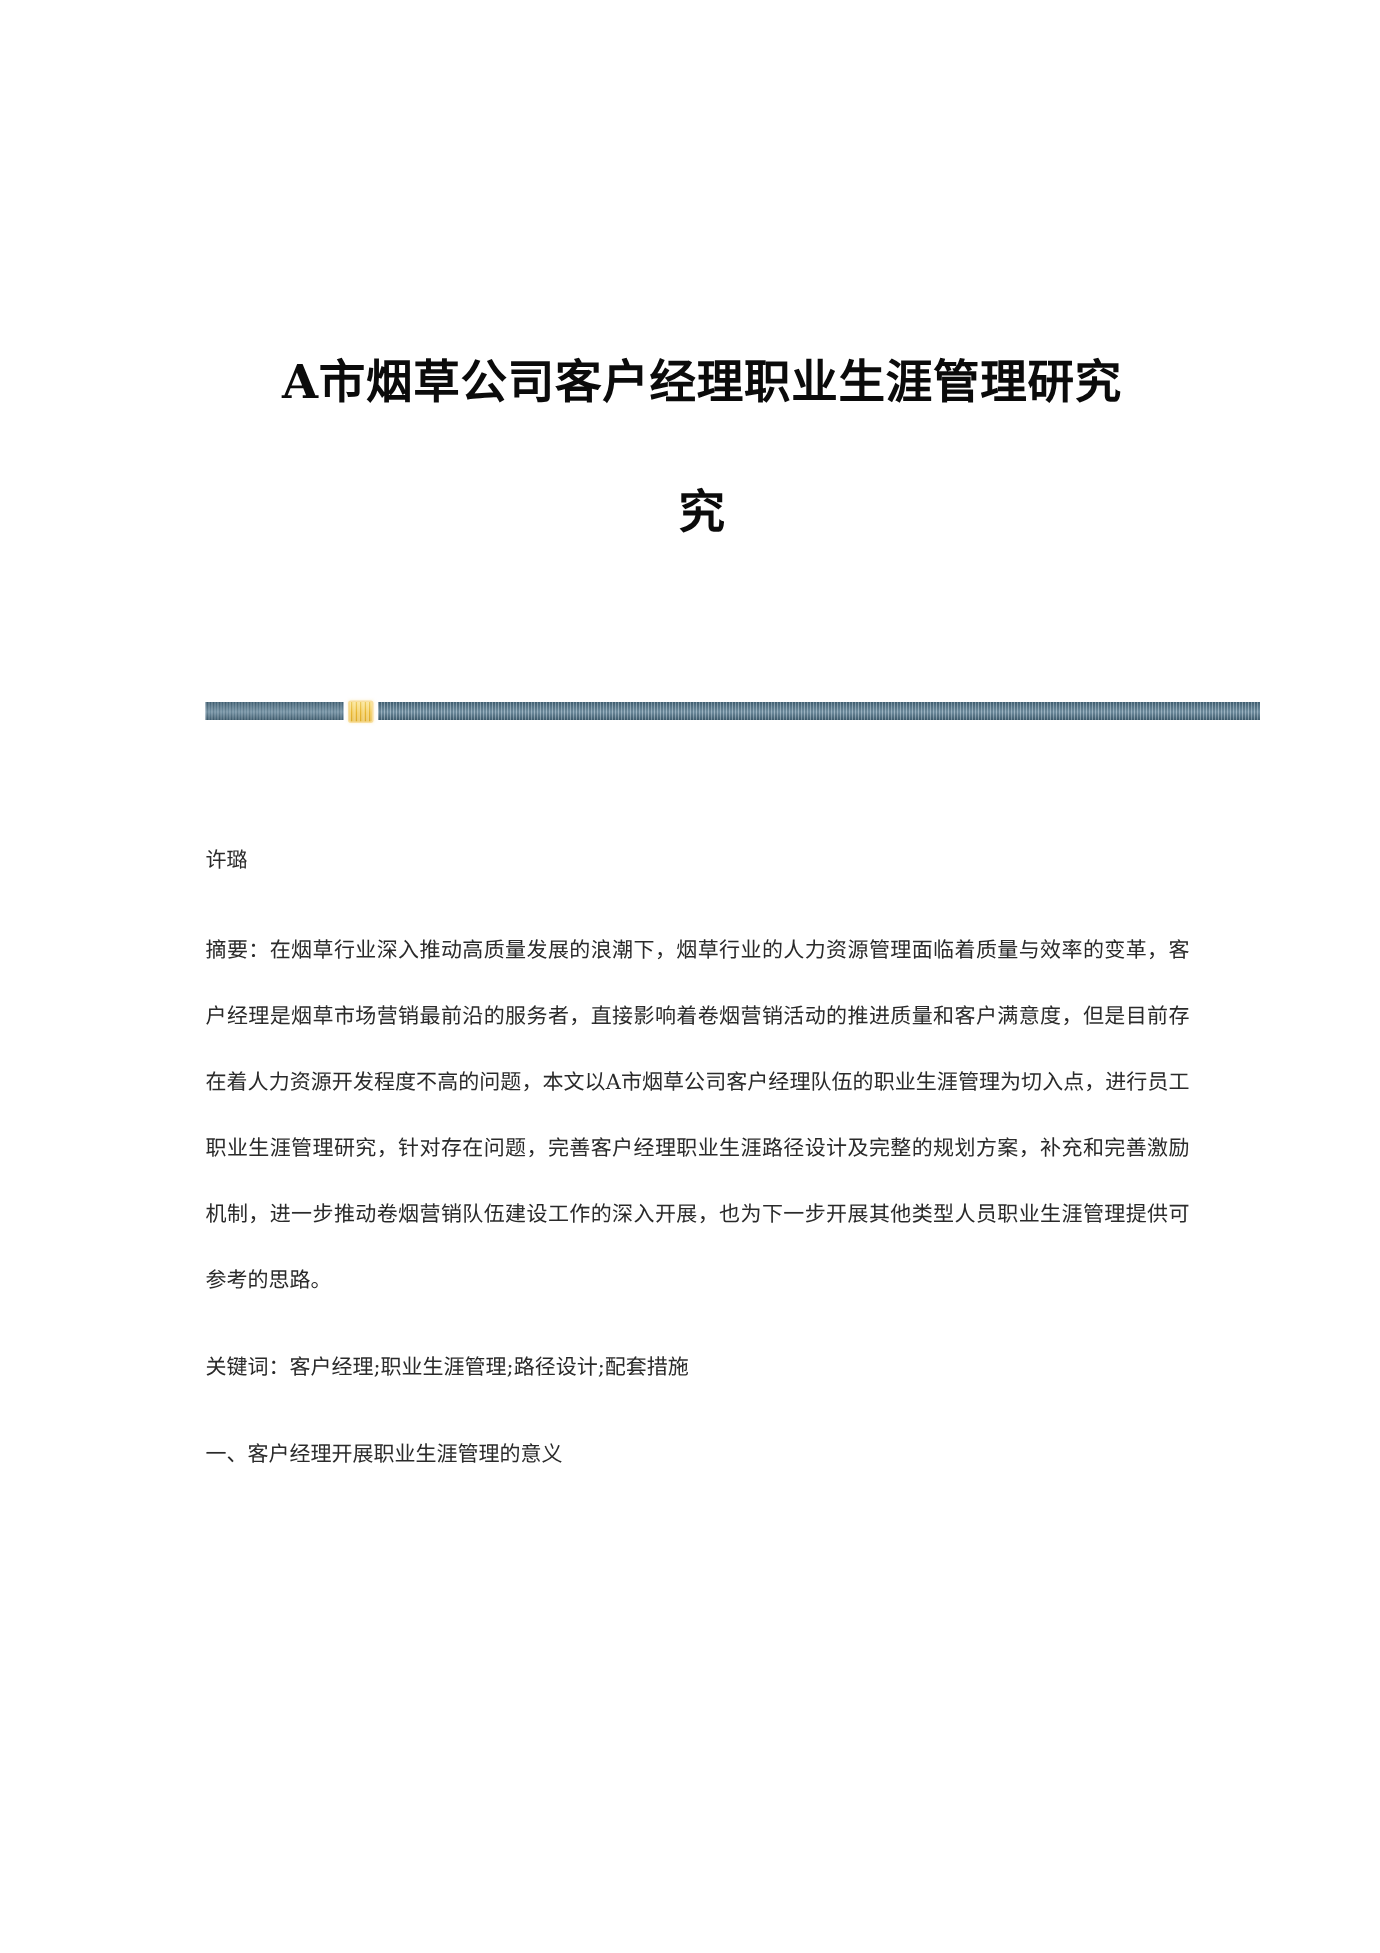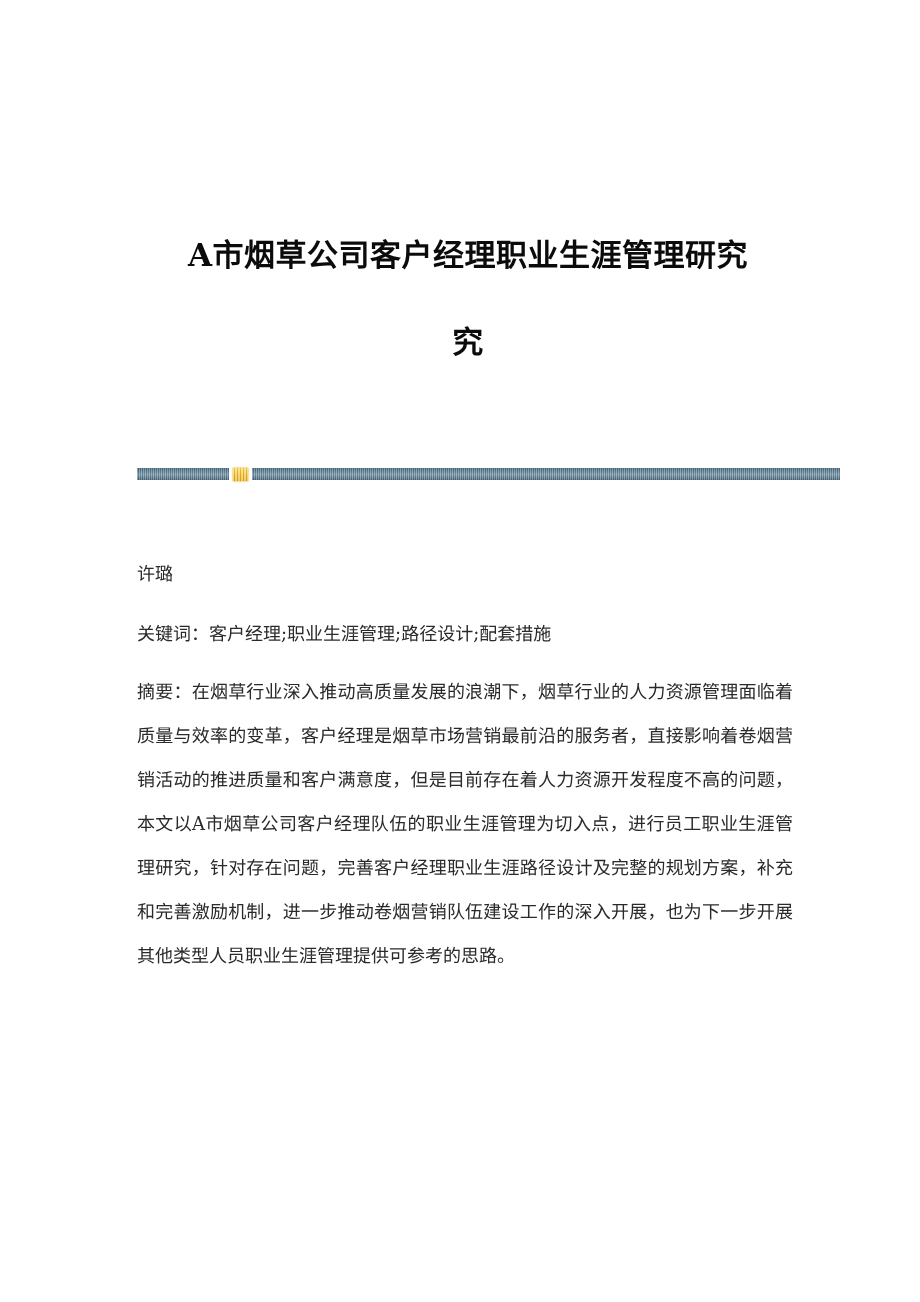"许璐" .para { font-size: 18px -> 14px }
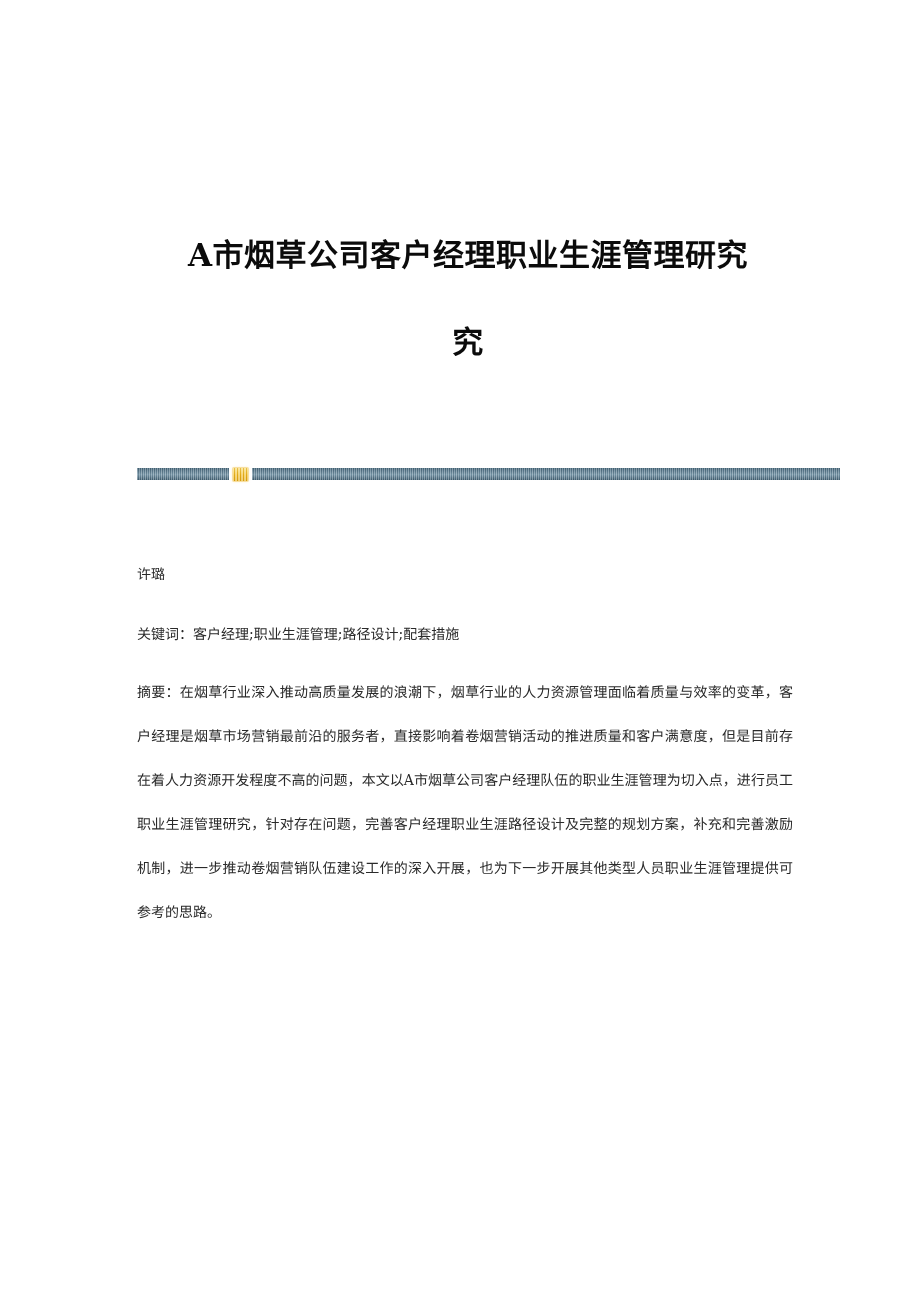"关键词：客户经理;职业生涯管理;路径设计;配套措施" p.para { order: before "摘要：在烟草行业深入推动高质量发展的浪潮下，烟草行业的人力资源管理面临着质量与效" -> after "摘要：在烟草行业深入推动高质量发展的浪潮下，烟草行业的人力资源管理面临着质量与效" }
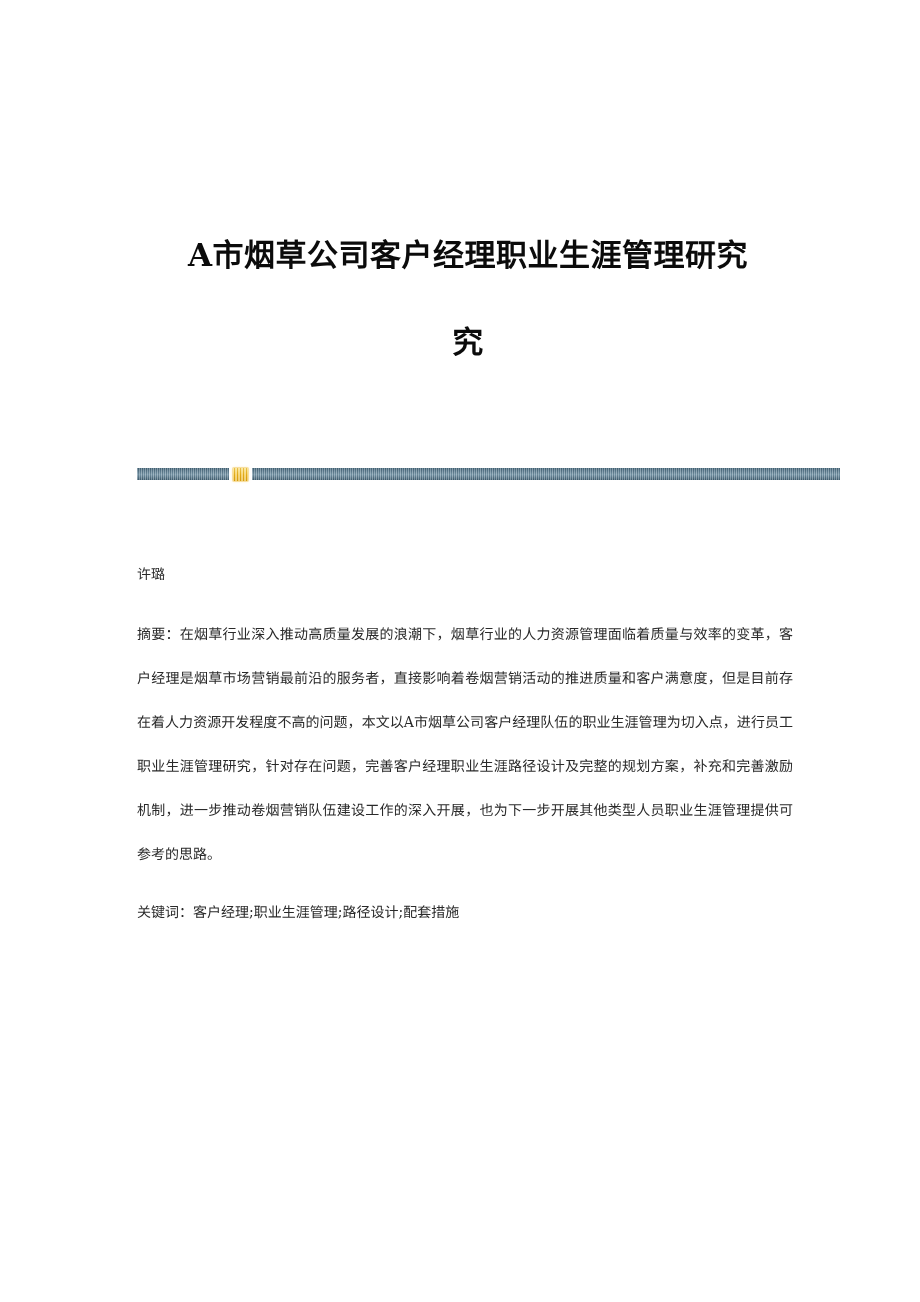"一、客户经理开展职业生涯管理的意义" p.para { html: none -> <p>一、客户经理开展职业生涯管理的意义</p> }
